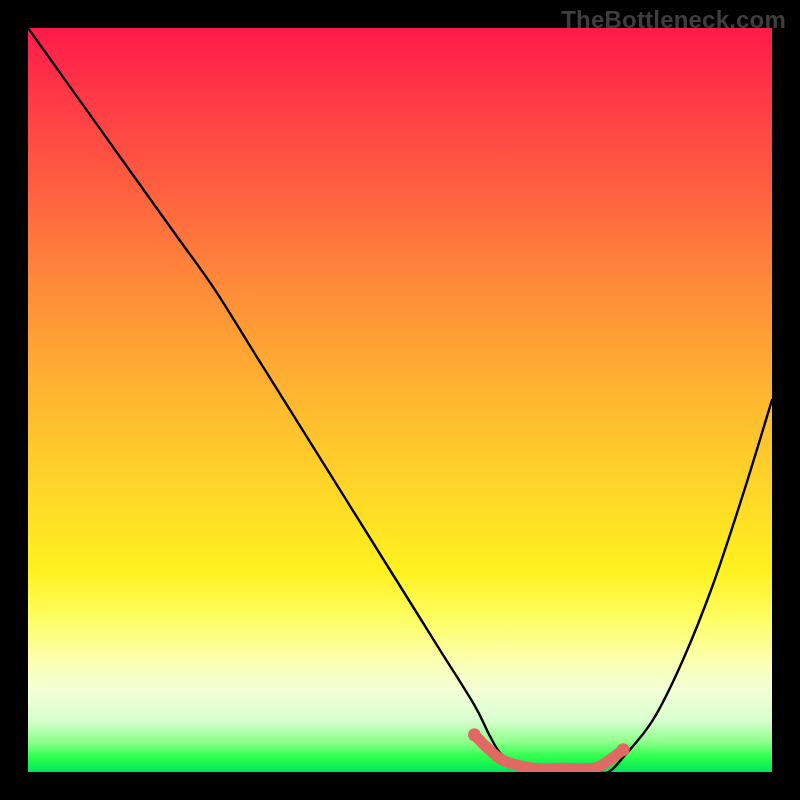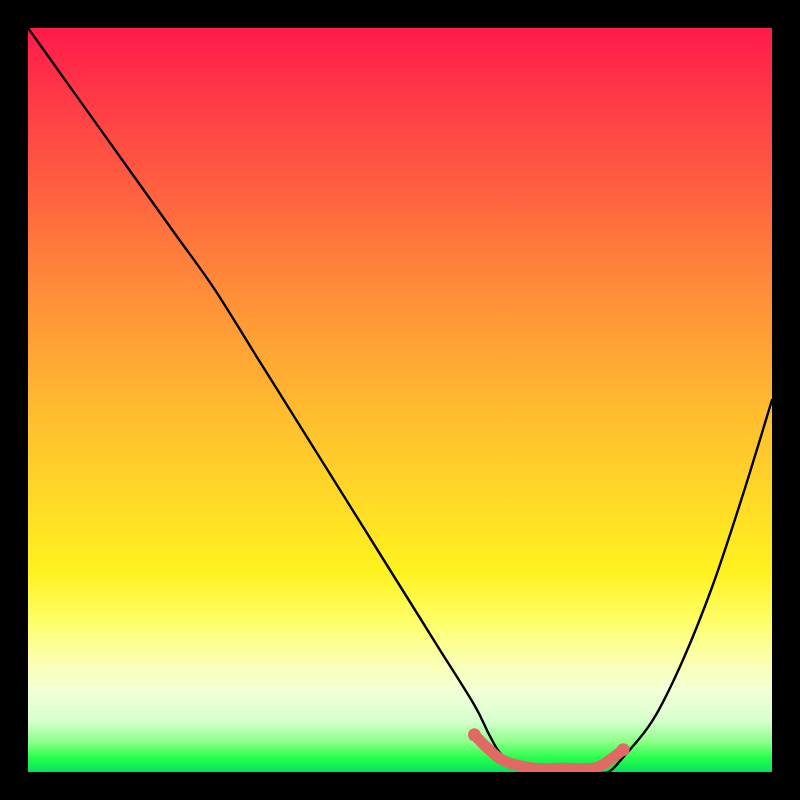"TheBottleneck.com" div.watermark { html: none -> <div>TheBottleneck.com</div> }
